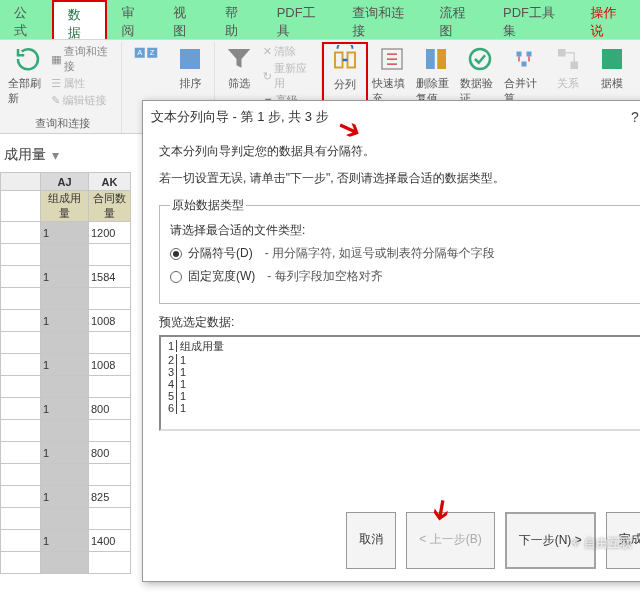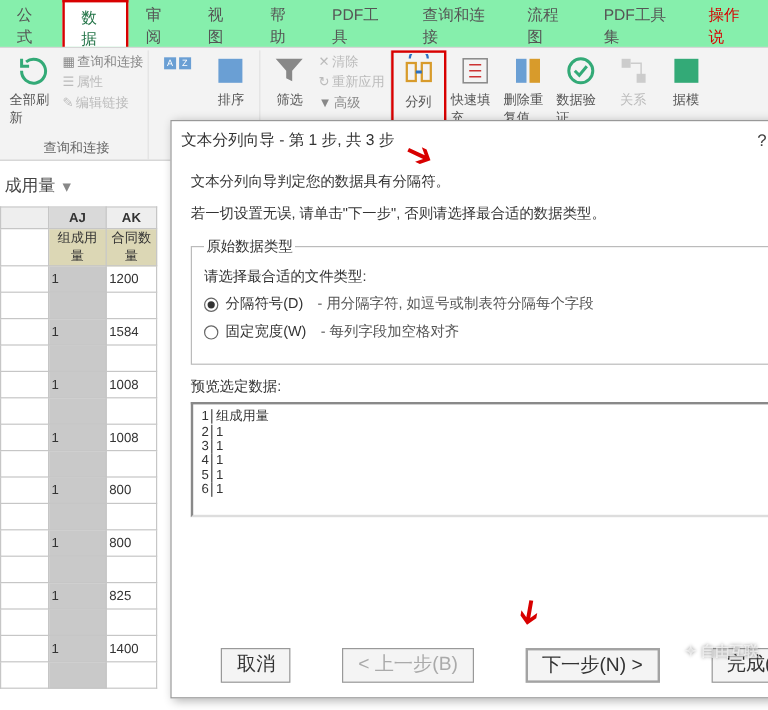"合并计算" div.btn-lg { html: none -> <div> <svg> <path></path> <path></path> </svg> <span>合并计算</span> </div> }
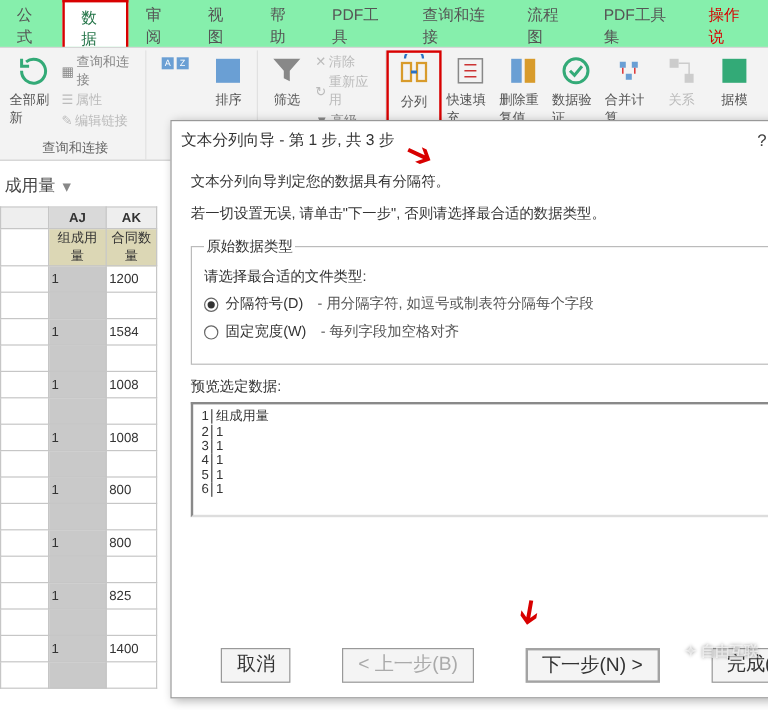"取消" .dlg-btn { font-size: 16px -> 12px; margin-left: 33px -> none; padding: 2px 12px -> 18px 12px }
